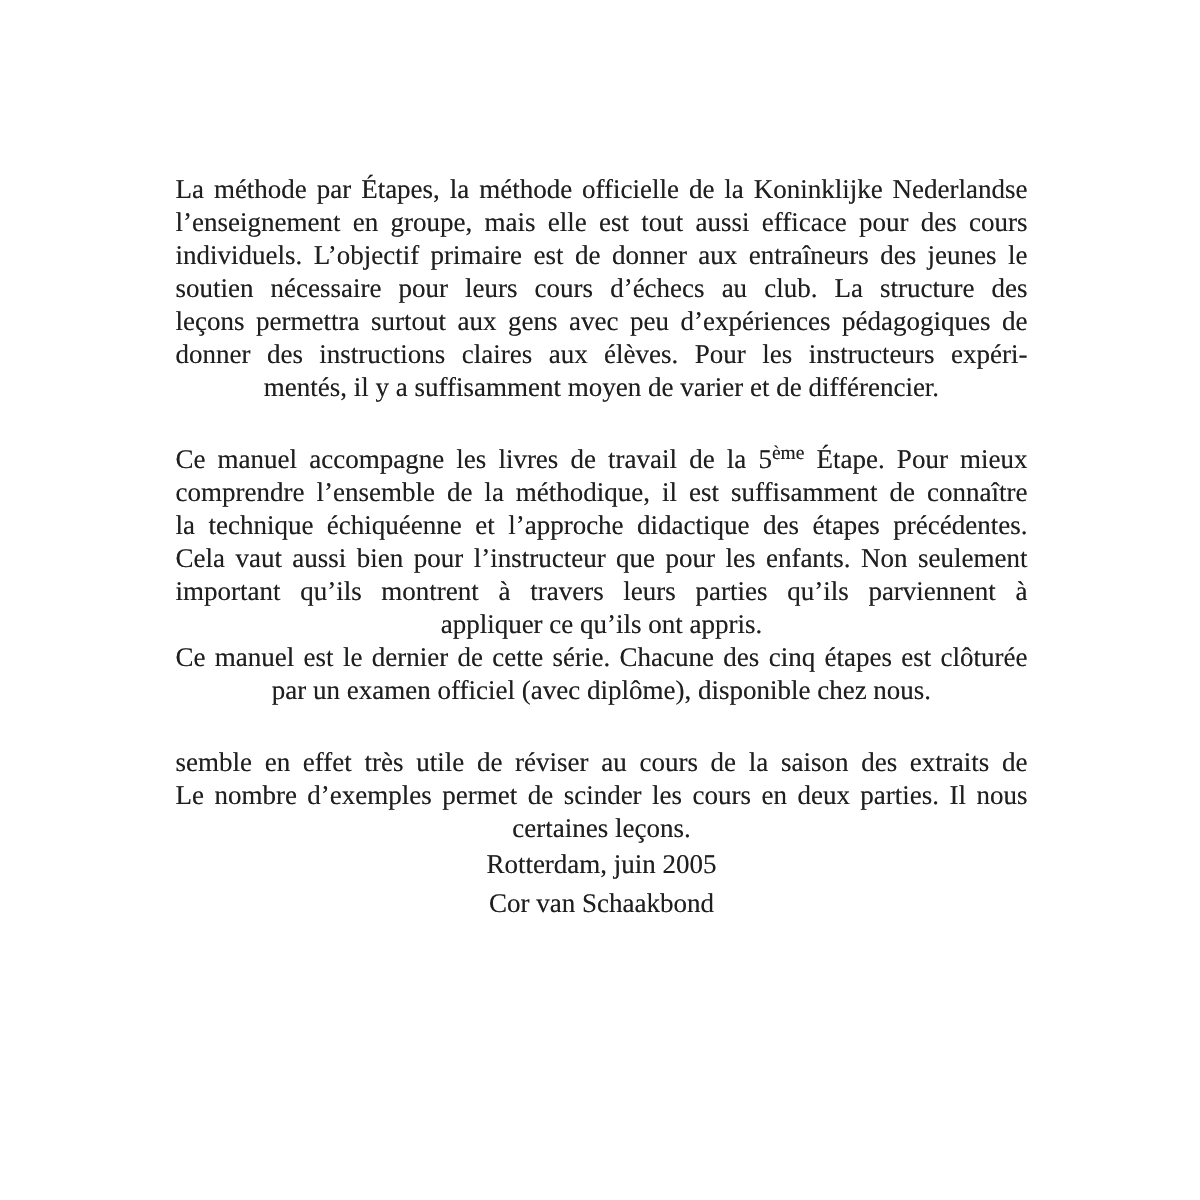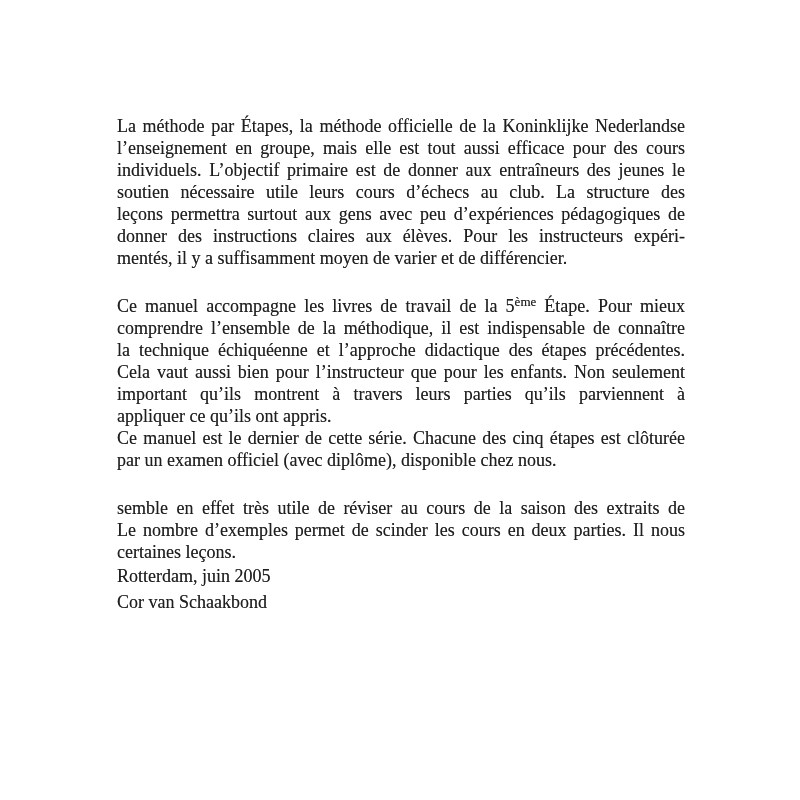"soutien nécessaire utile leurs cours" div.line { text: utile -> pour }
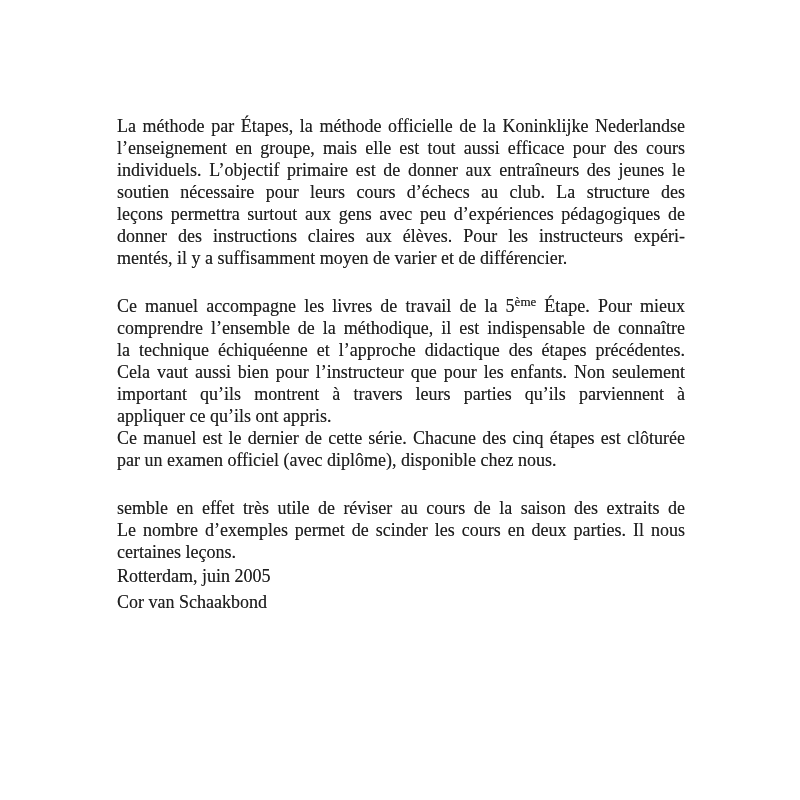"mentés, il y a suffisamment" .line { text-align: left -> center }
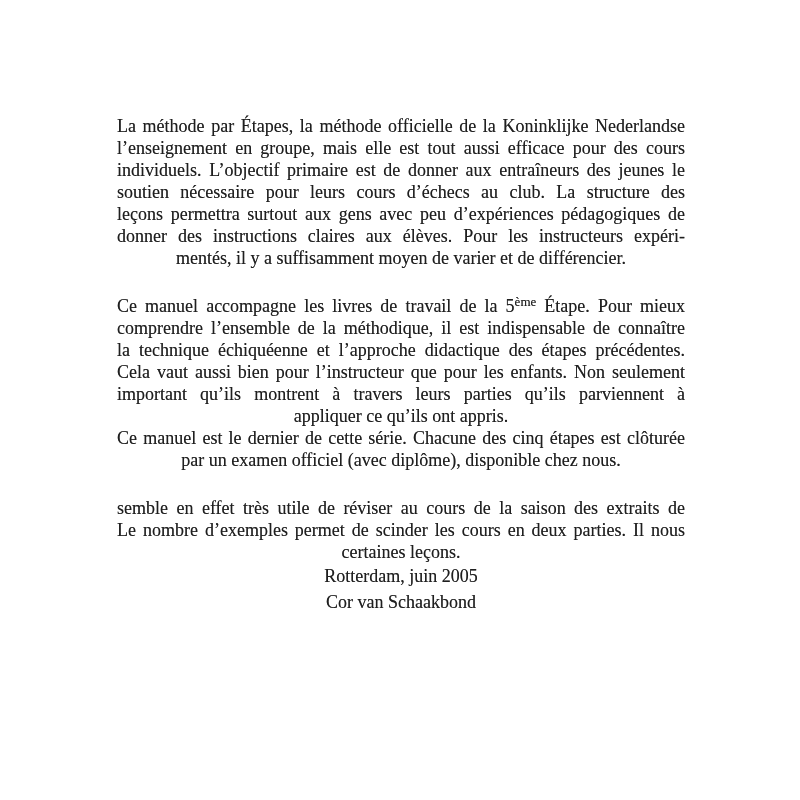"comprendre l’ensemble de la méthodique," div.line { text: indispensable -> suffisamment }
